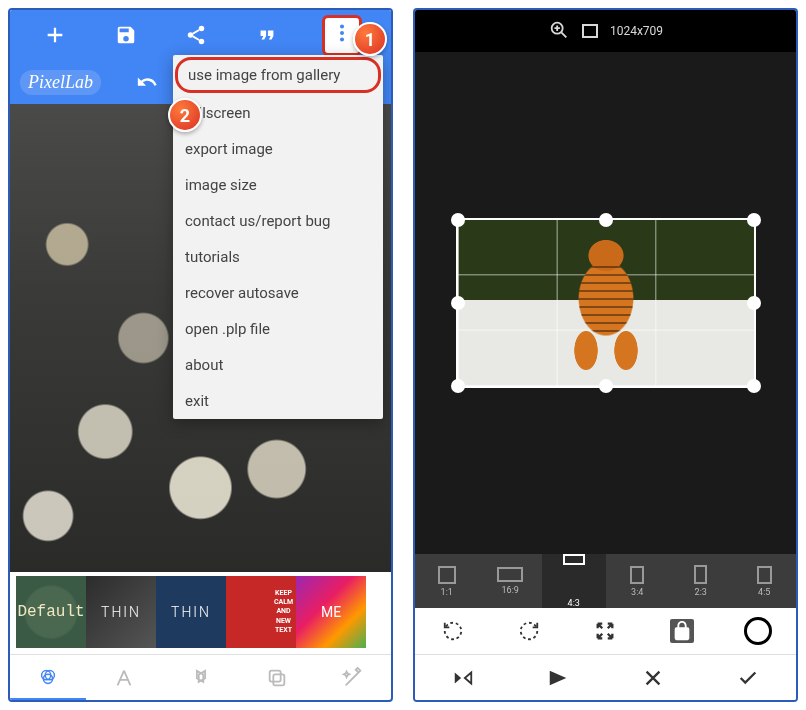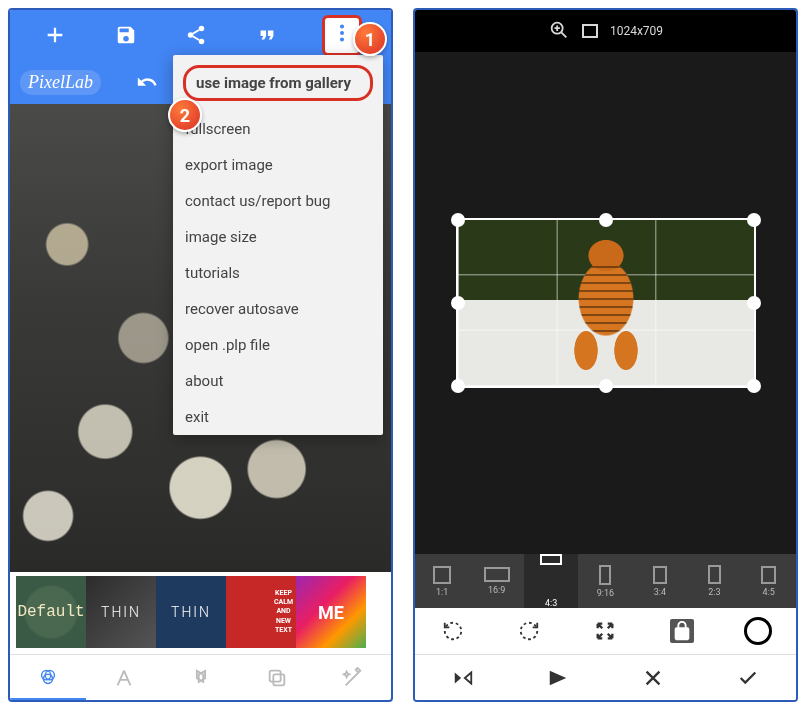"use image from gallery" .dd-item.highlighted { font-weight: bold -> none; margin: 10px -> 2px }
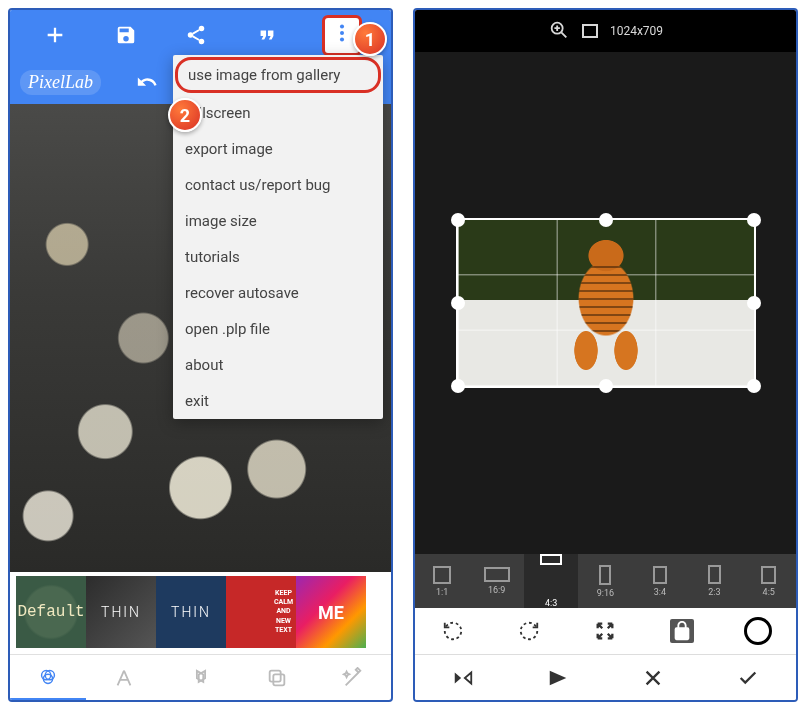"contact us/report bug" div.dd-item { order: before "image size" -> after "image size" }
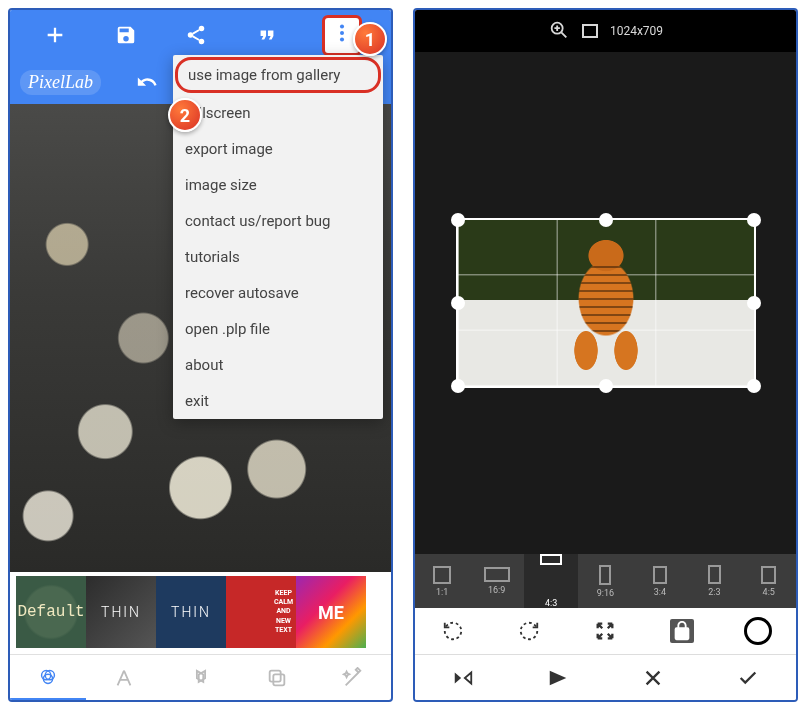"9:16" div.ratio { html: <div> <div></div> <span>9:16</span> </div> -> none }
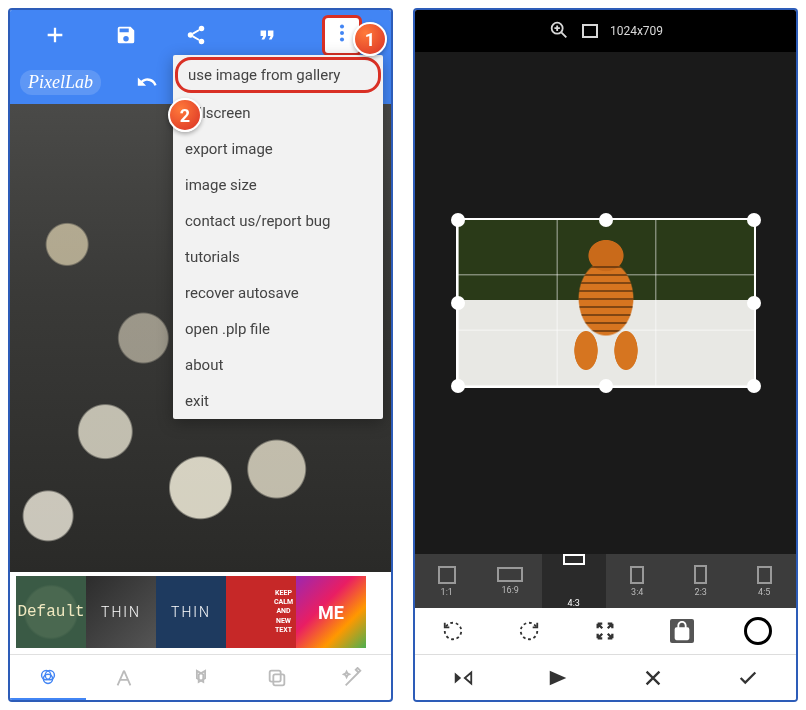"ME" .tmpl-meme { font-size: 18px -> 14px; font-weight: 700 -> 400 }
